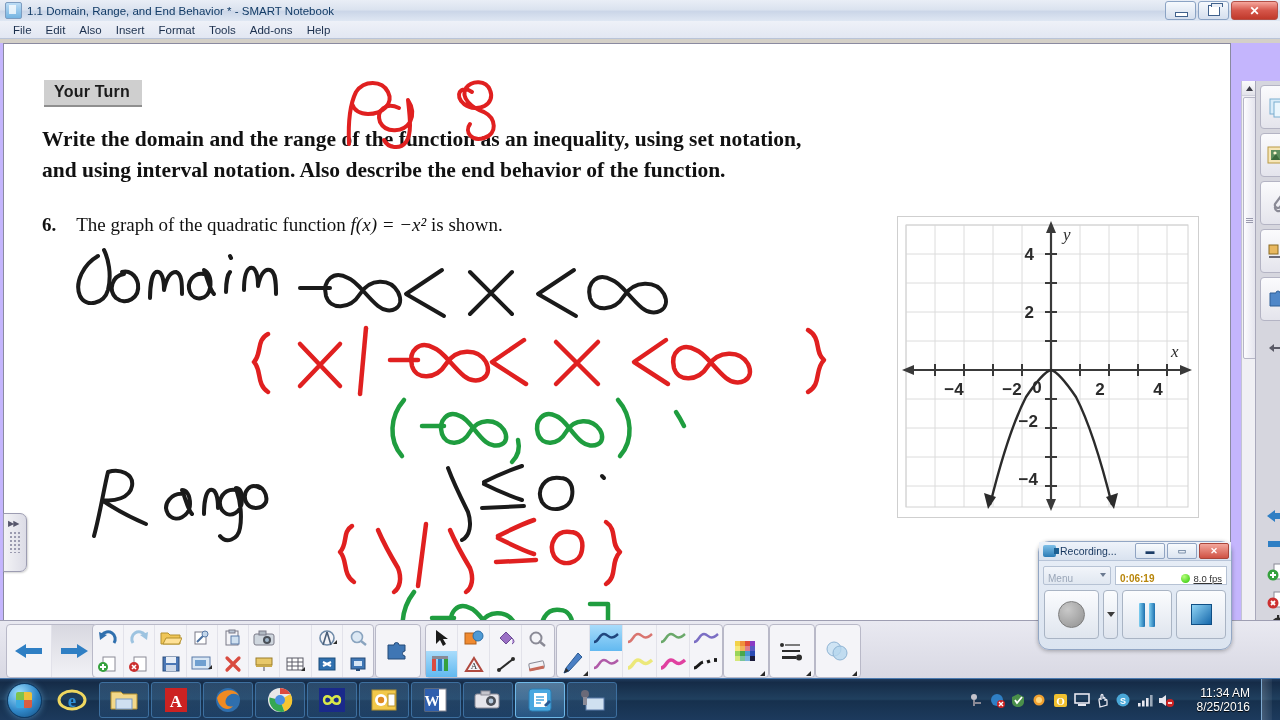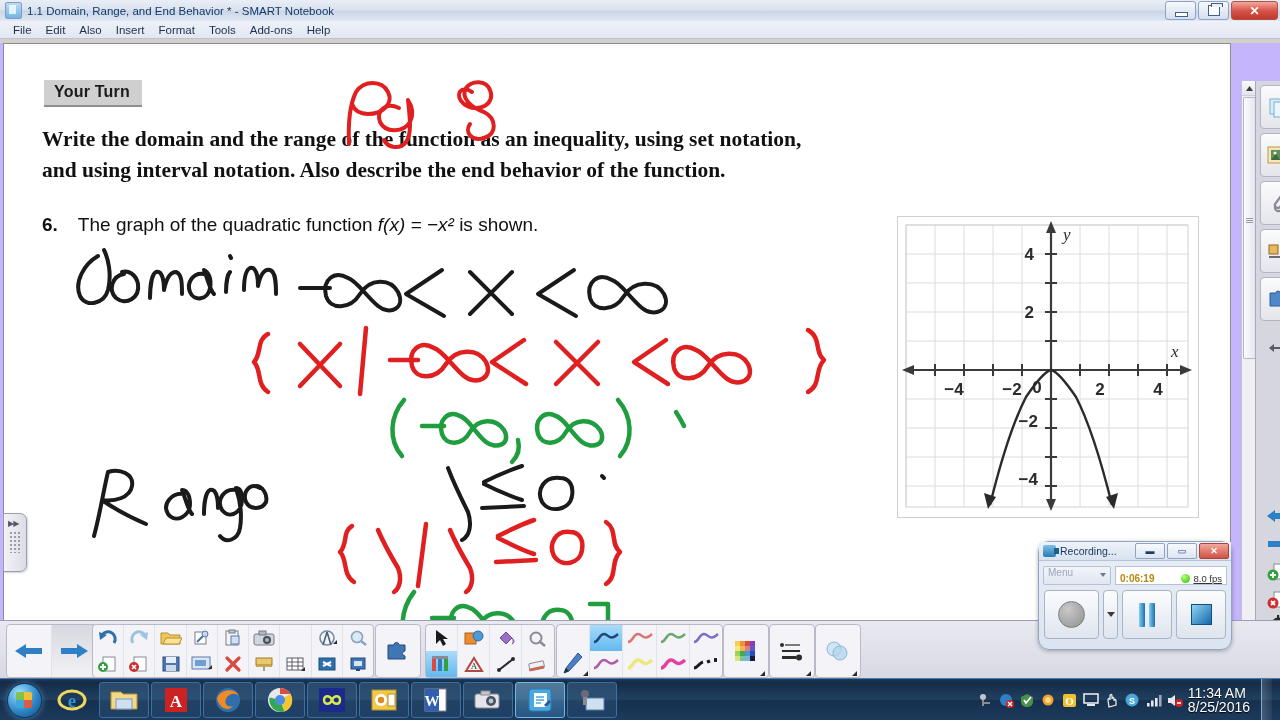"6. The graph of the" .q6 { font-family: Liberation Sans, sans-serif -> Liberation Serif, serif }
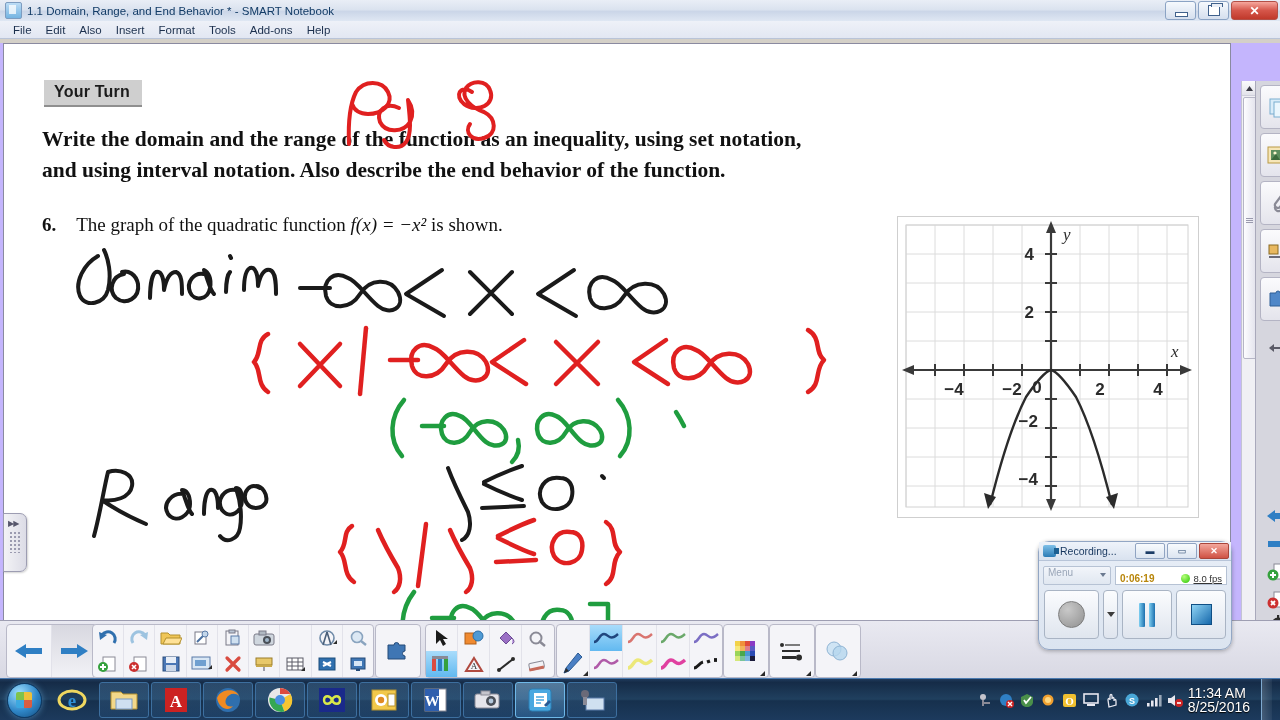"Menu" .rec-menu { align-items: flex-start -> flex-end }
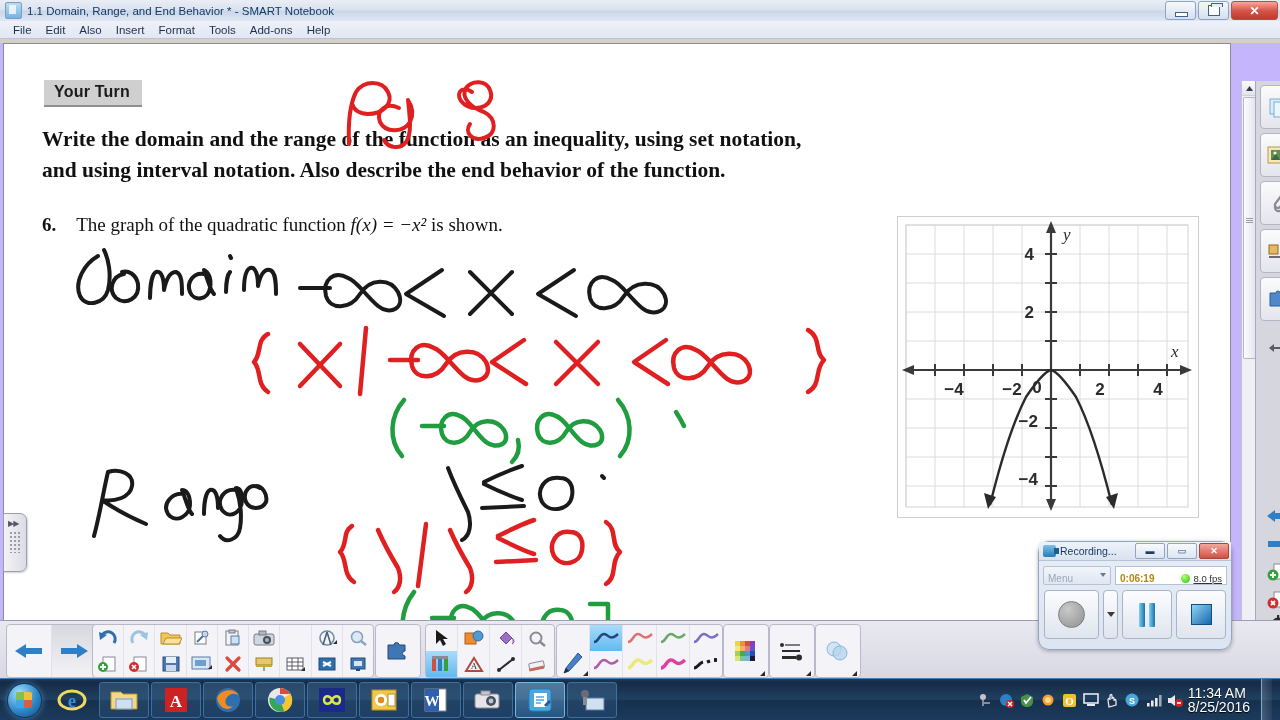"11:34 AM" .clock { font-size: 14px -> 12px; margin-left: 0 -> 18px; text-align: left -> right }
